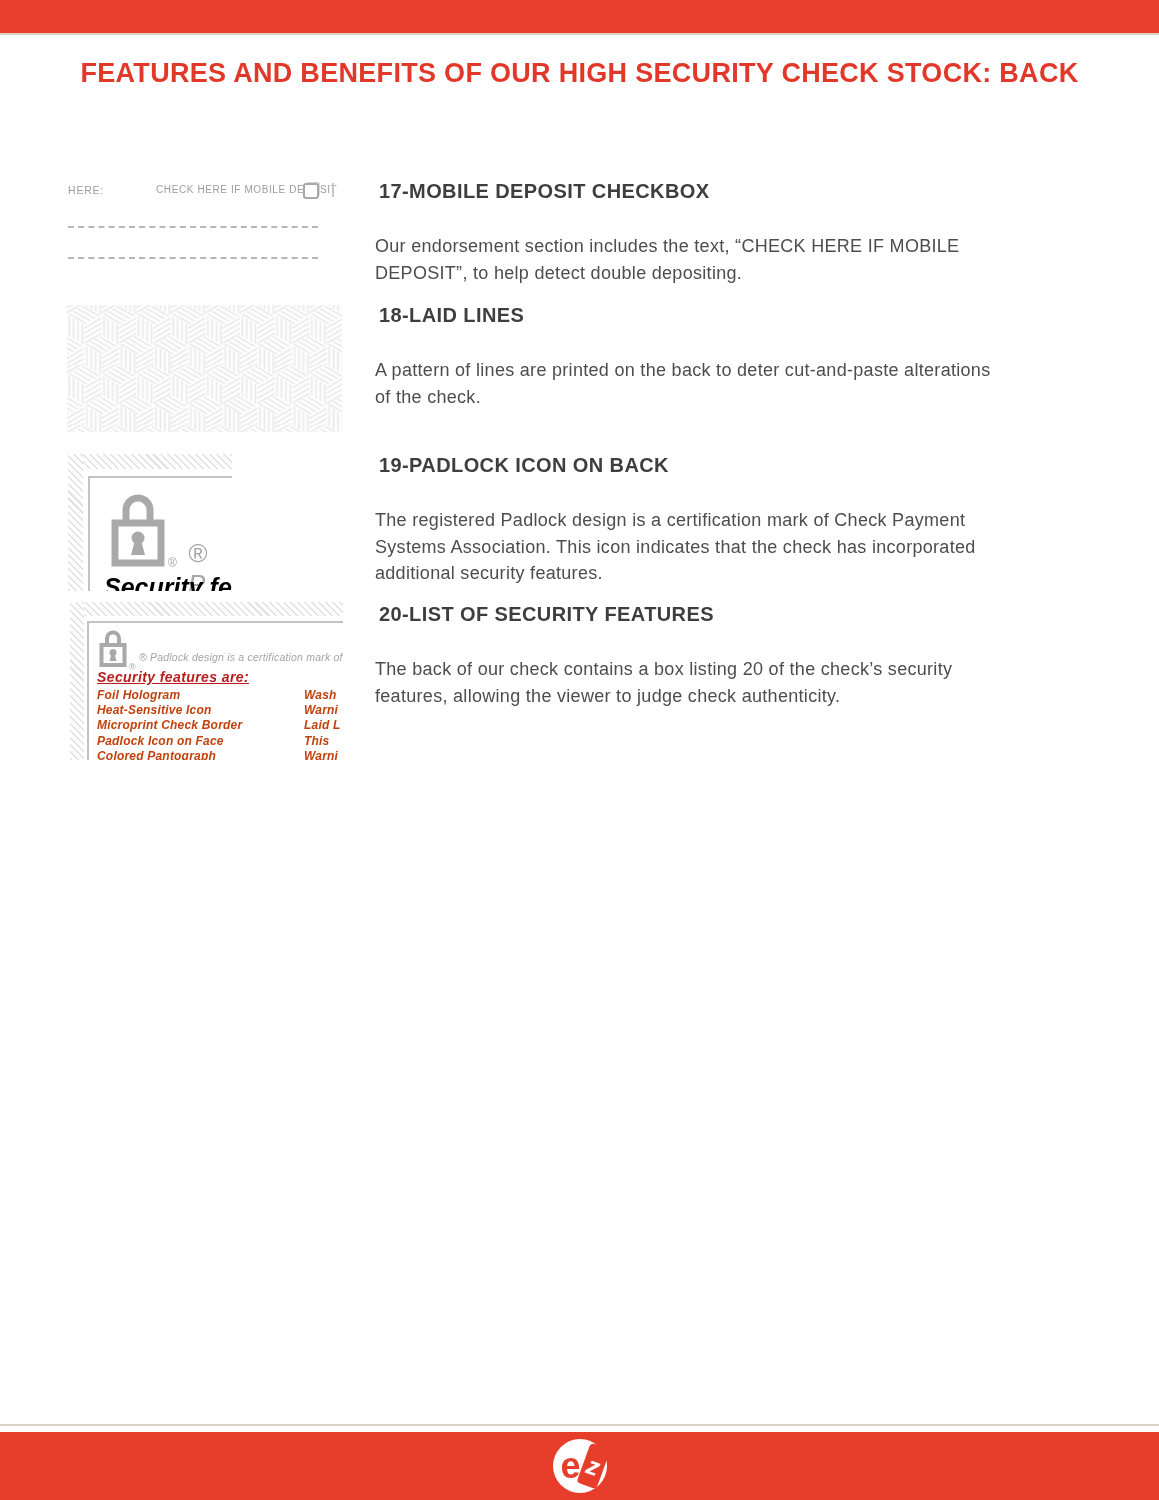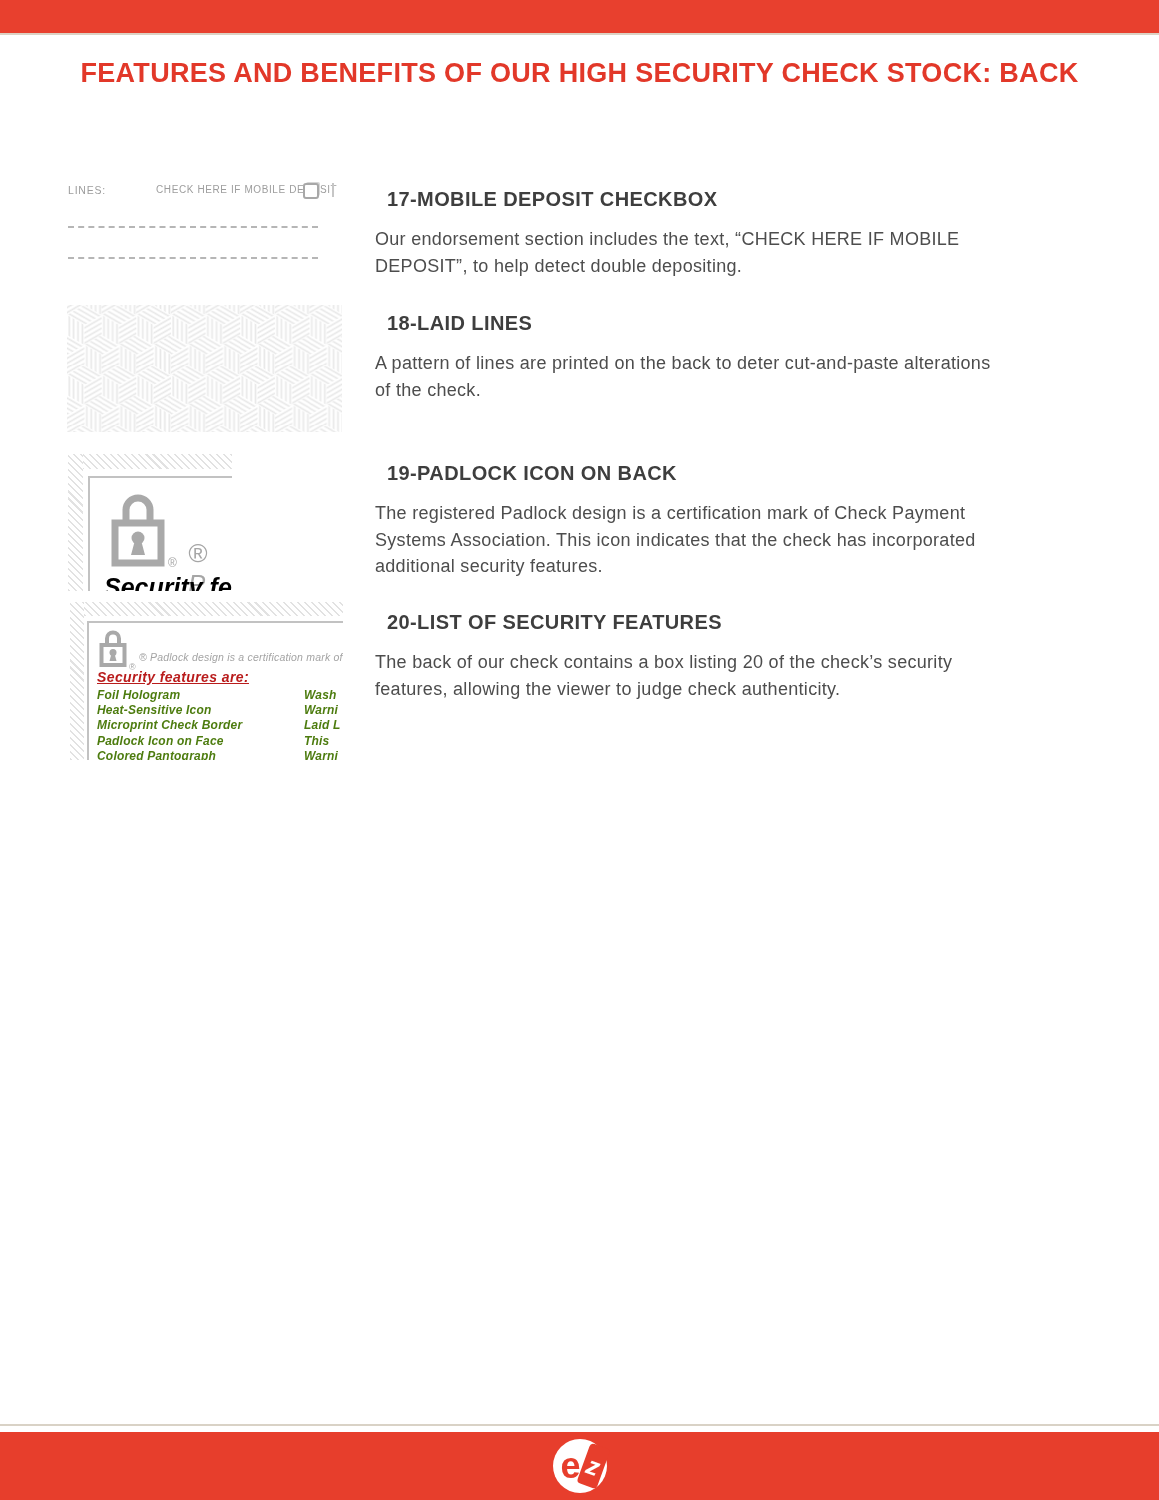"LINES:" span.endorse-label { text: LINES -> HERE }
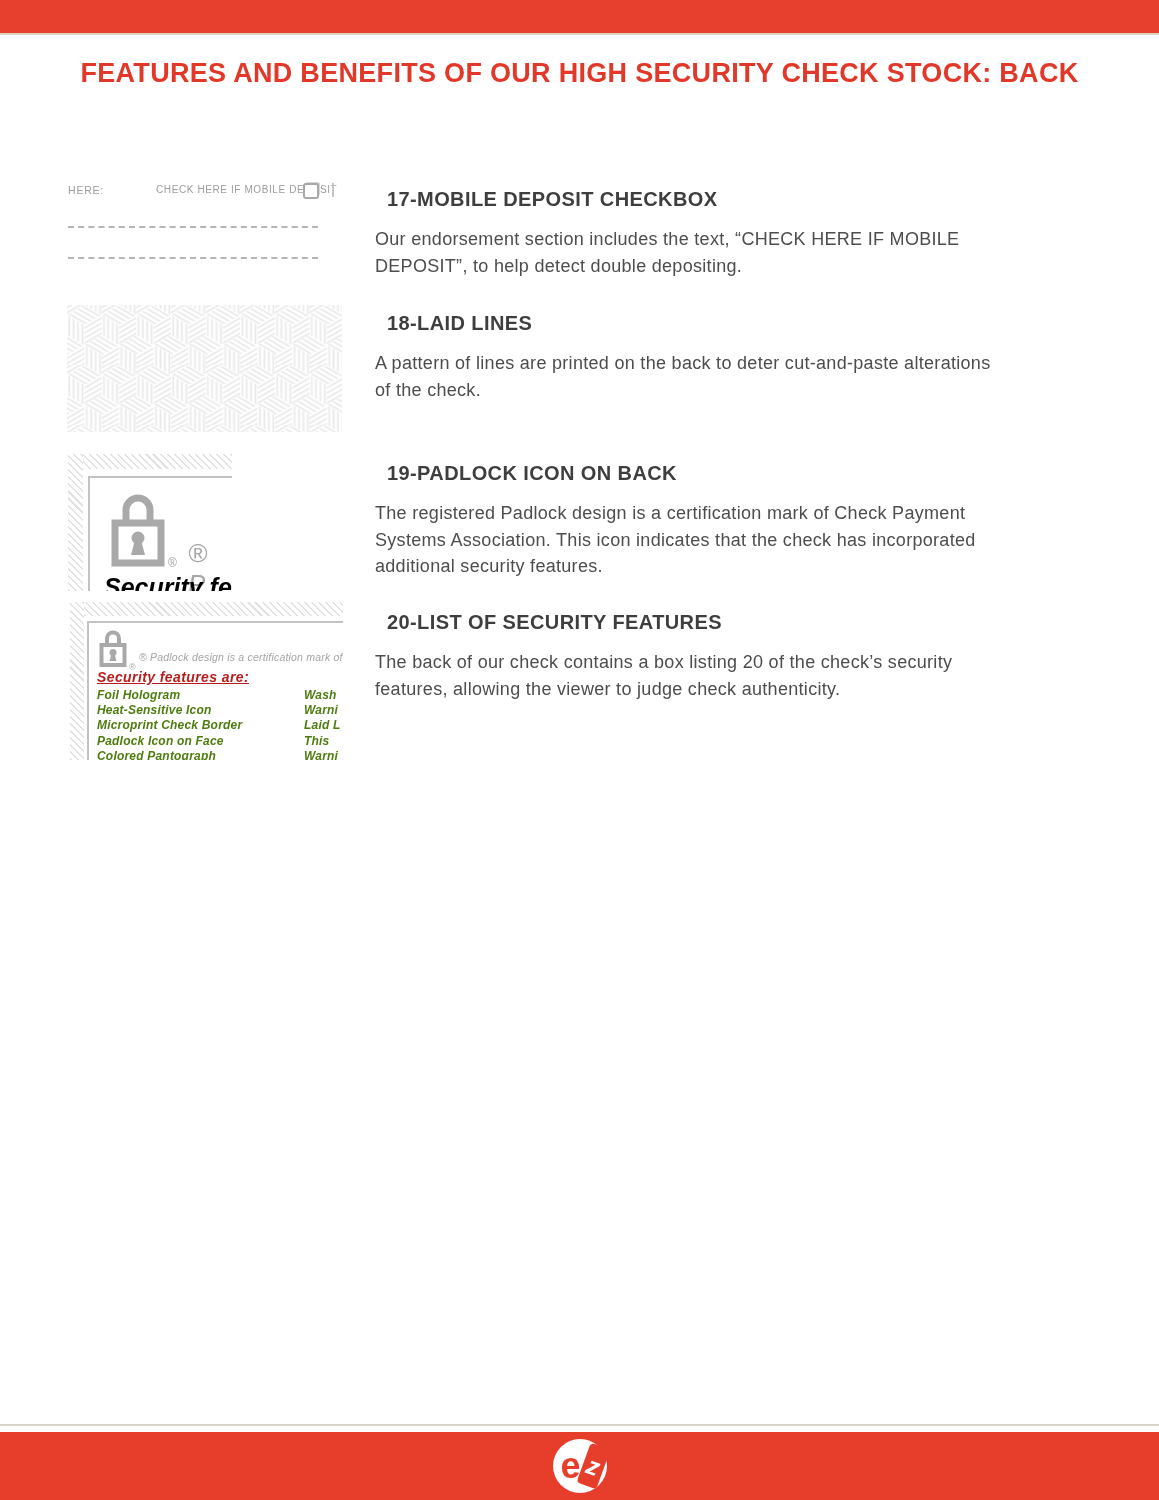"17-MOBILE DEPOSIT CHECKBOX" .sec h2 { margin: 12px -> 4px }
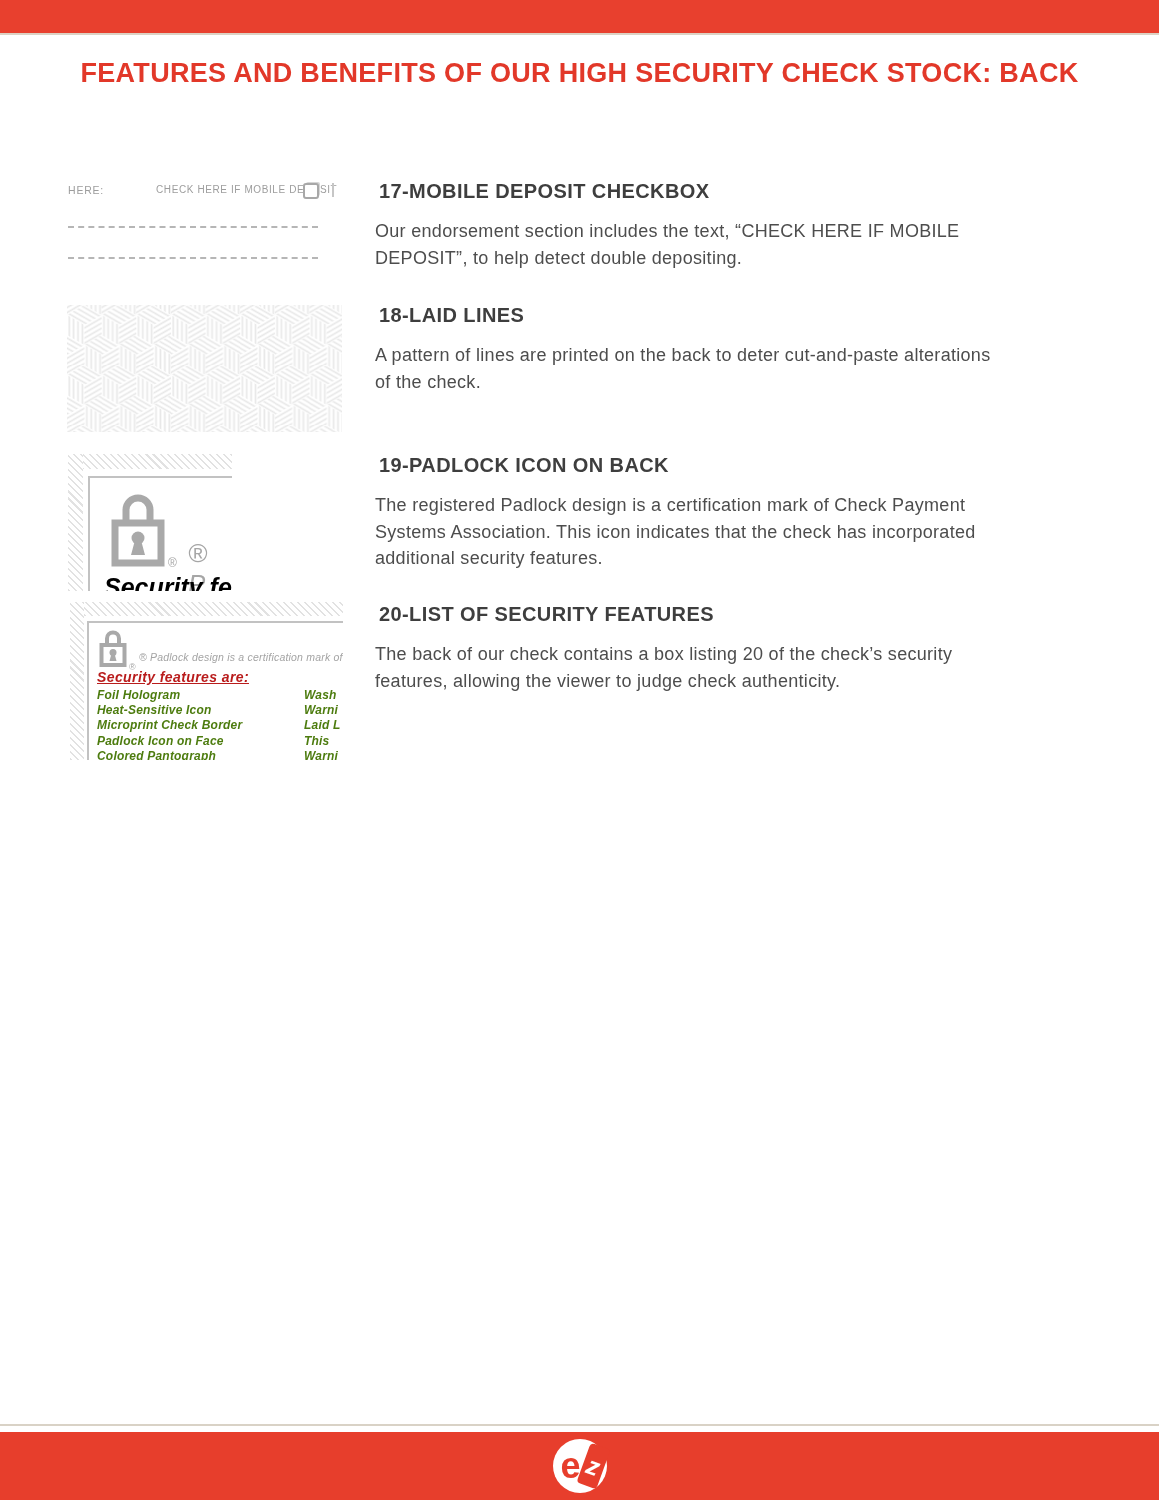"Our endorsement section includes the" .sec p { margin: 16px 0 0 0 -> 31px 0 0 0 }
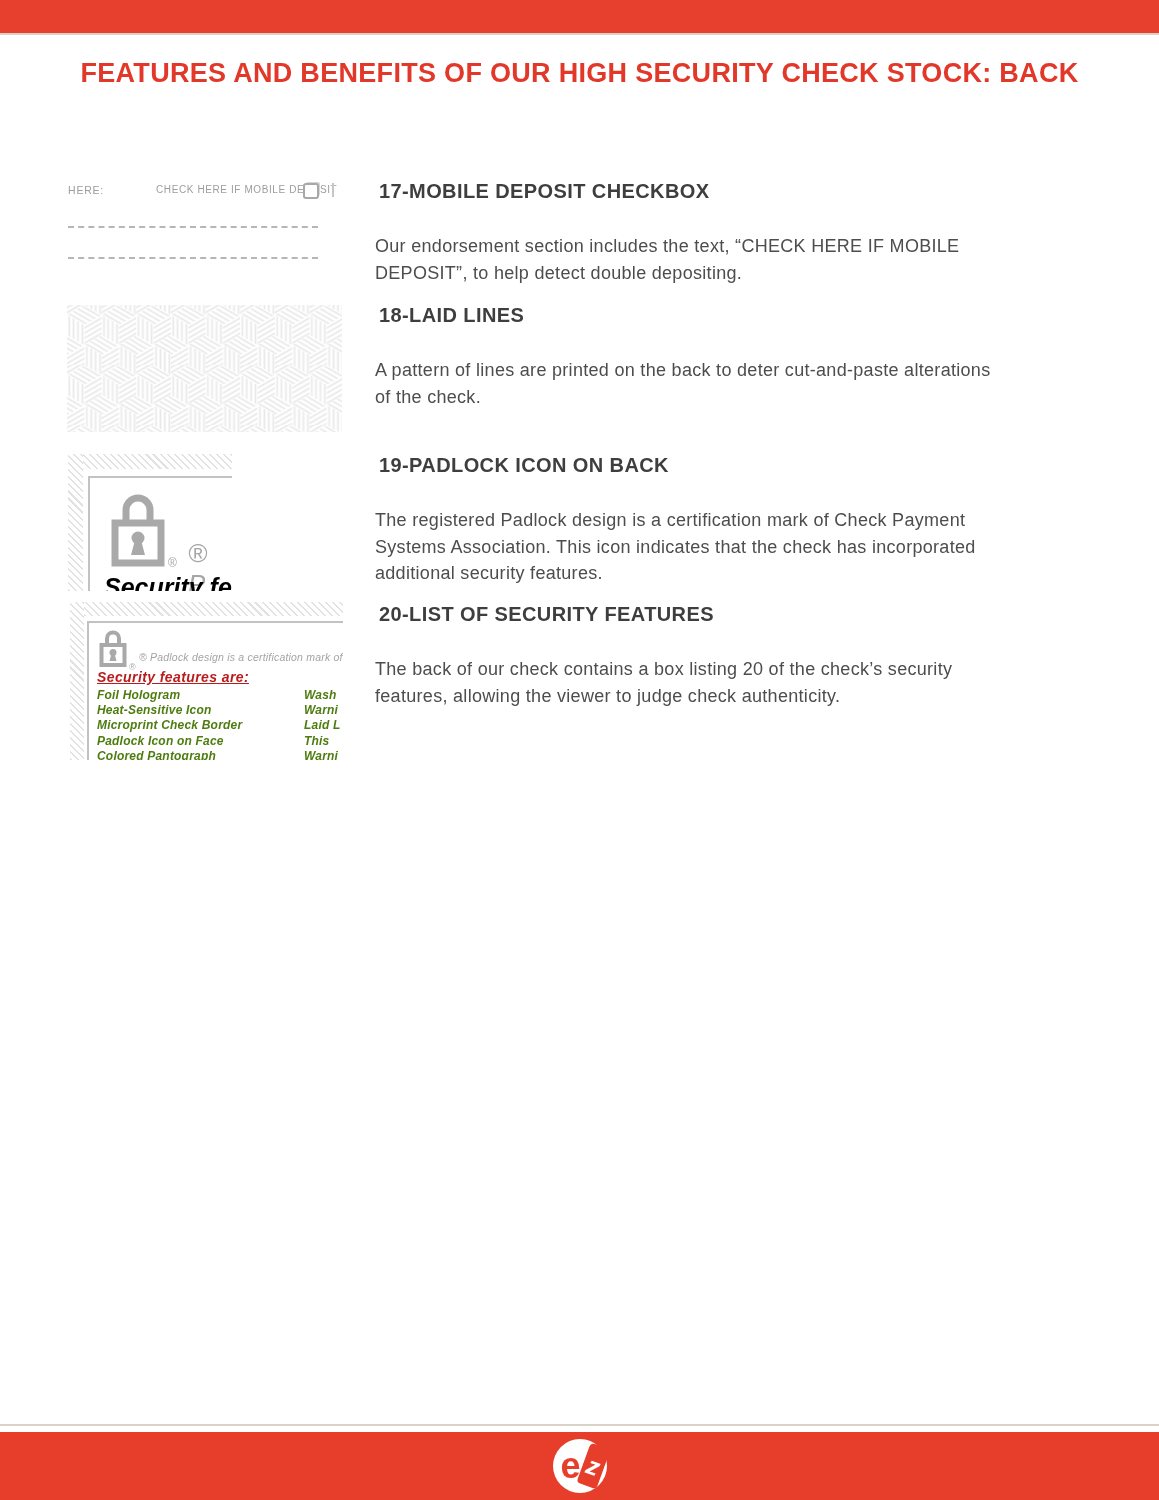"Foil Hologram" .feat-list { color: #4d7c0f -> #c2410c }
